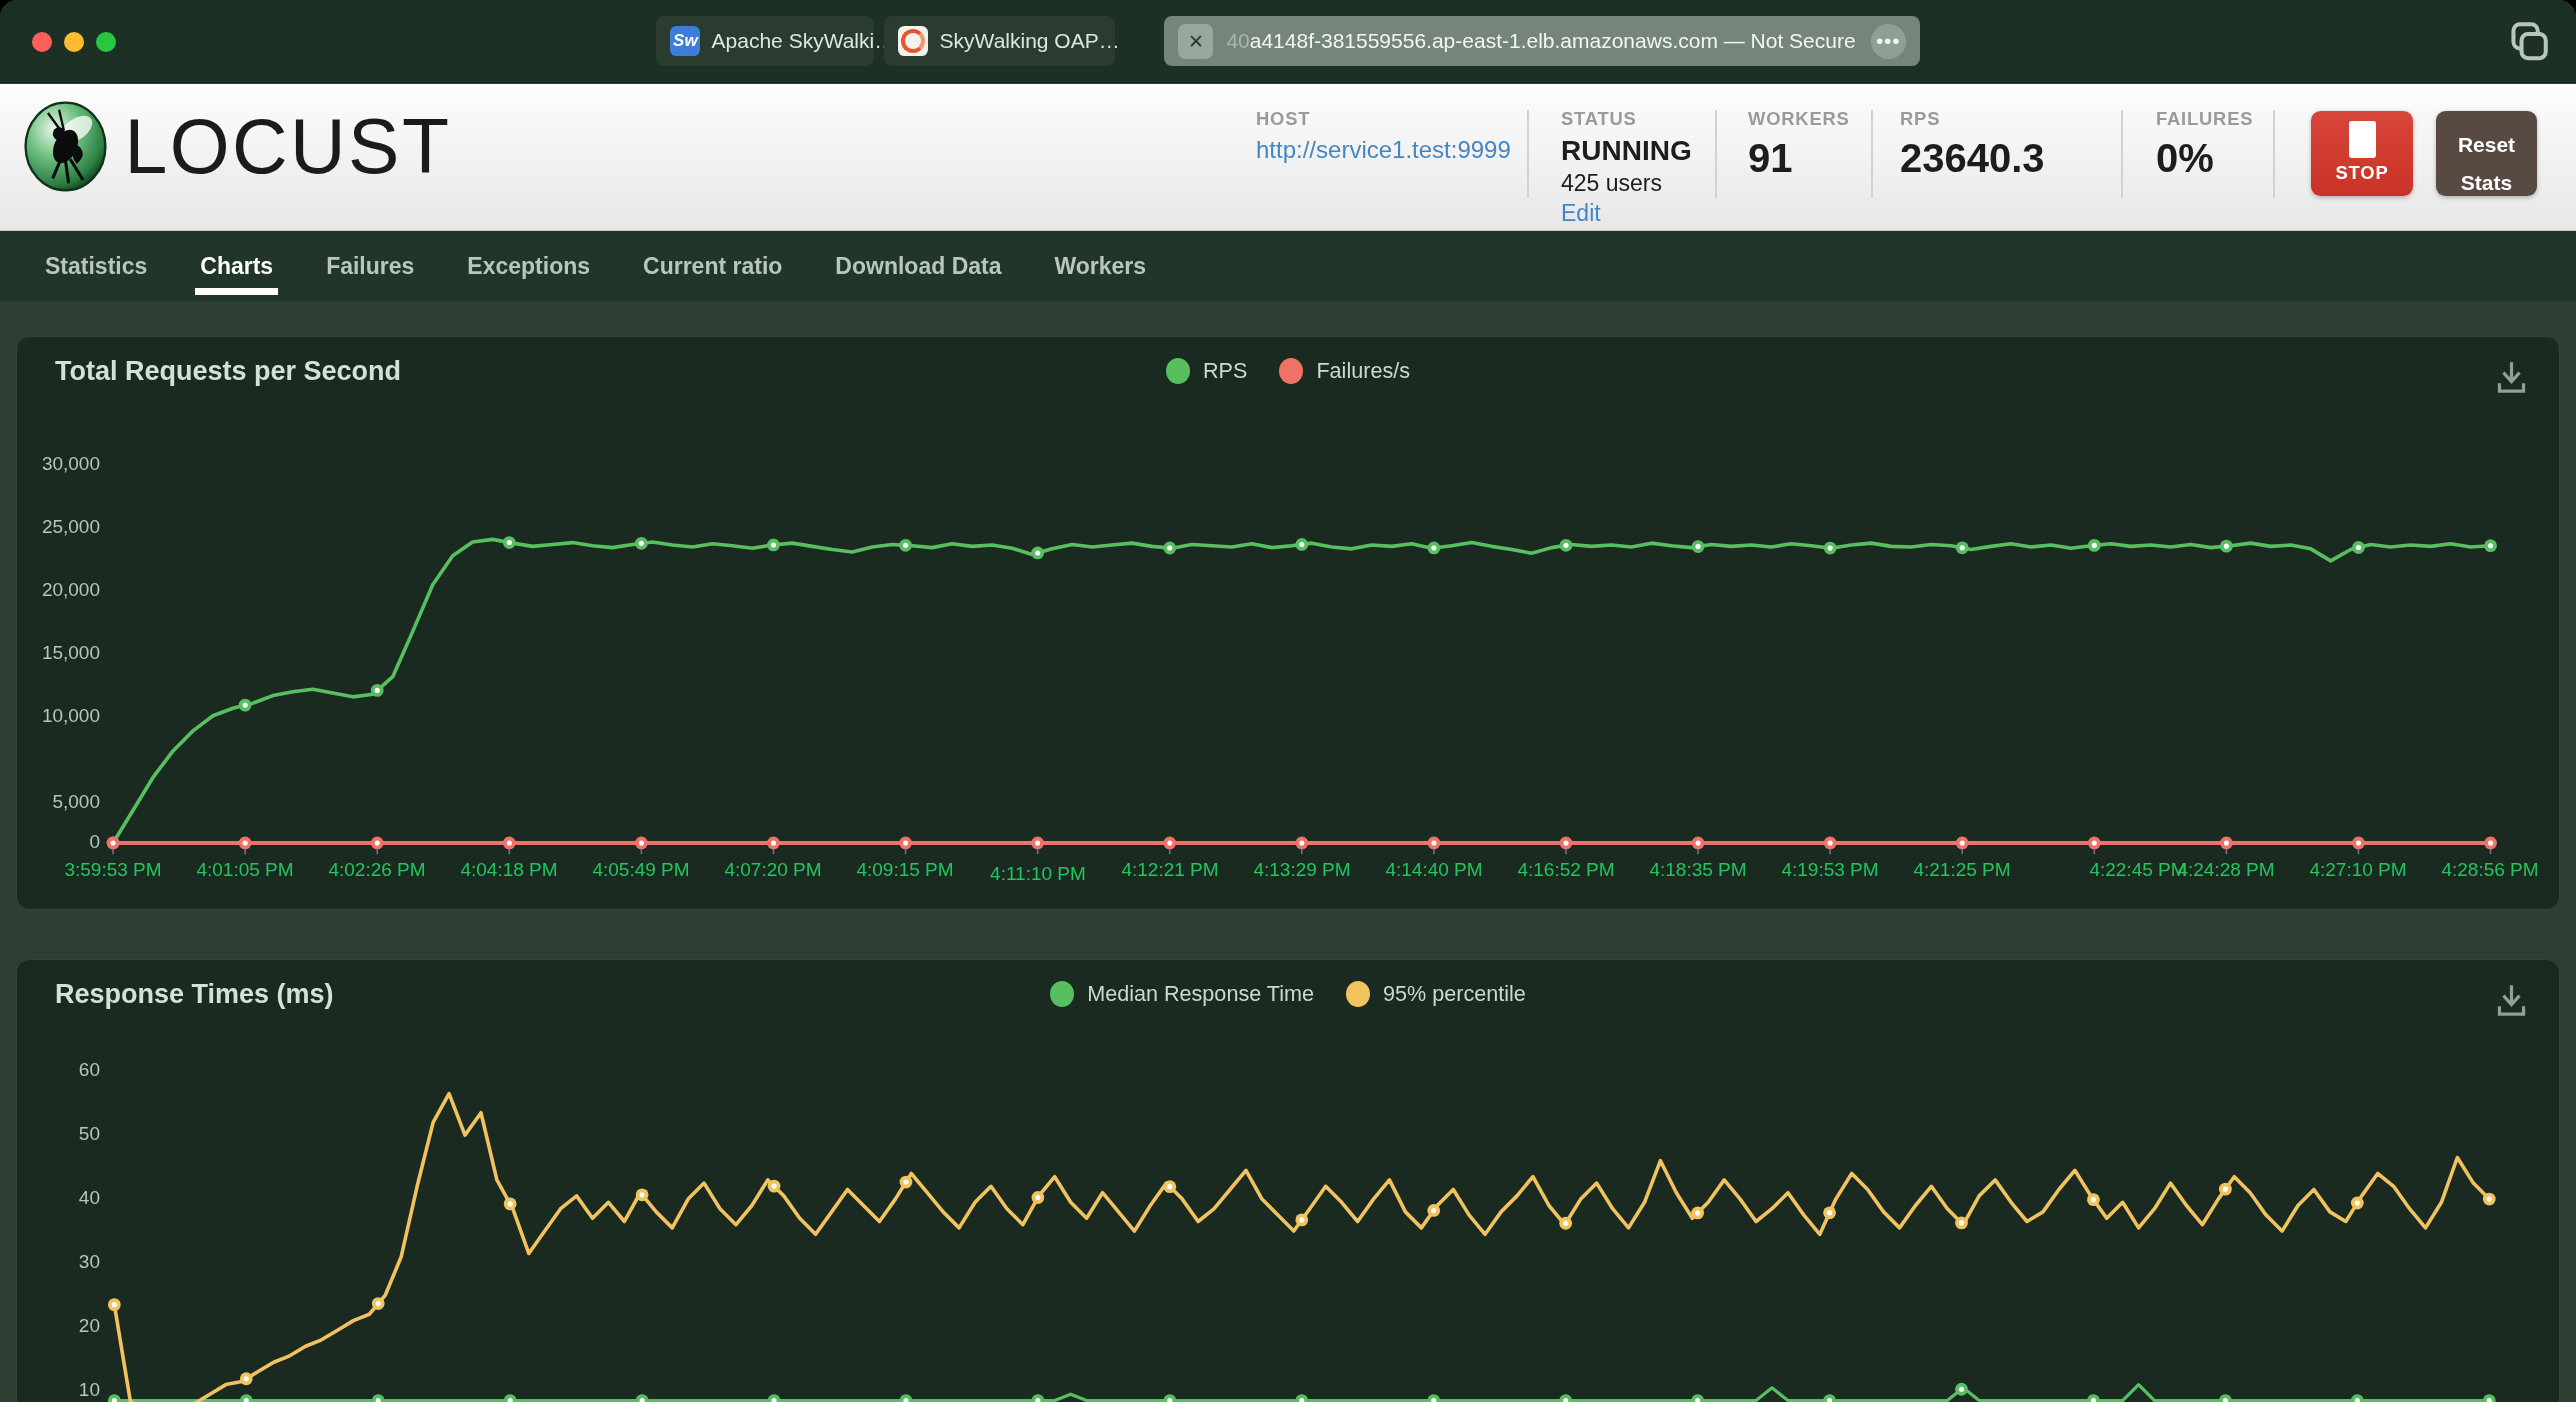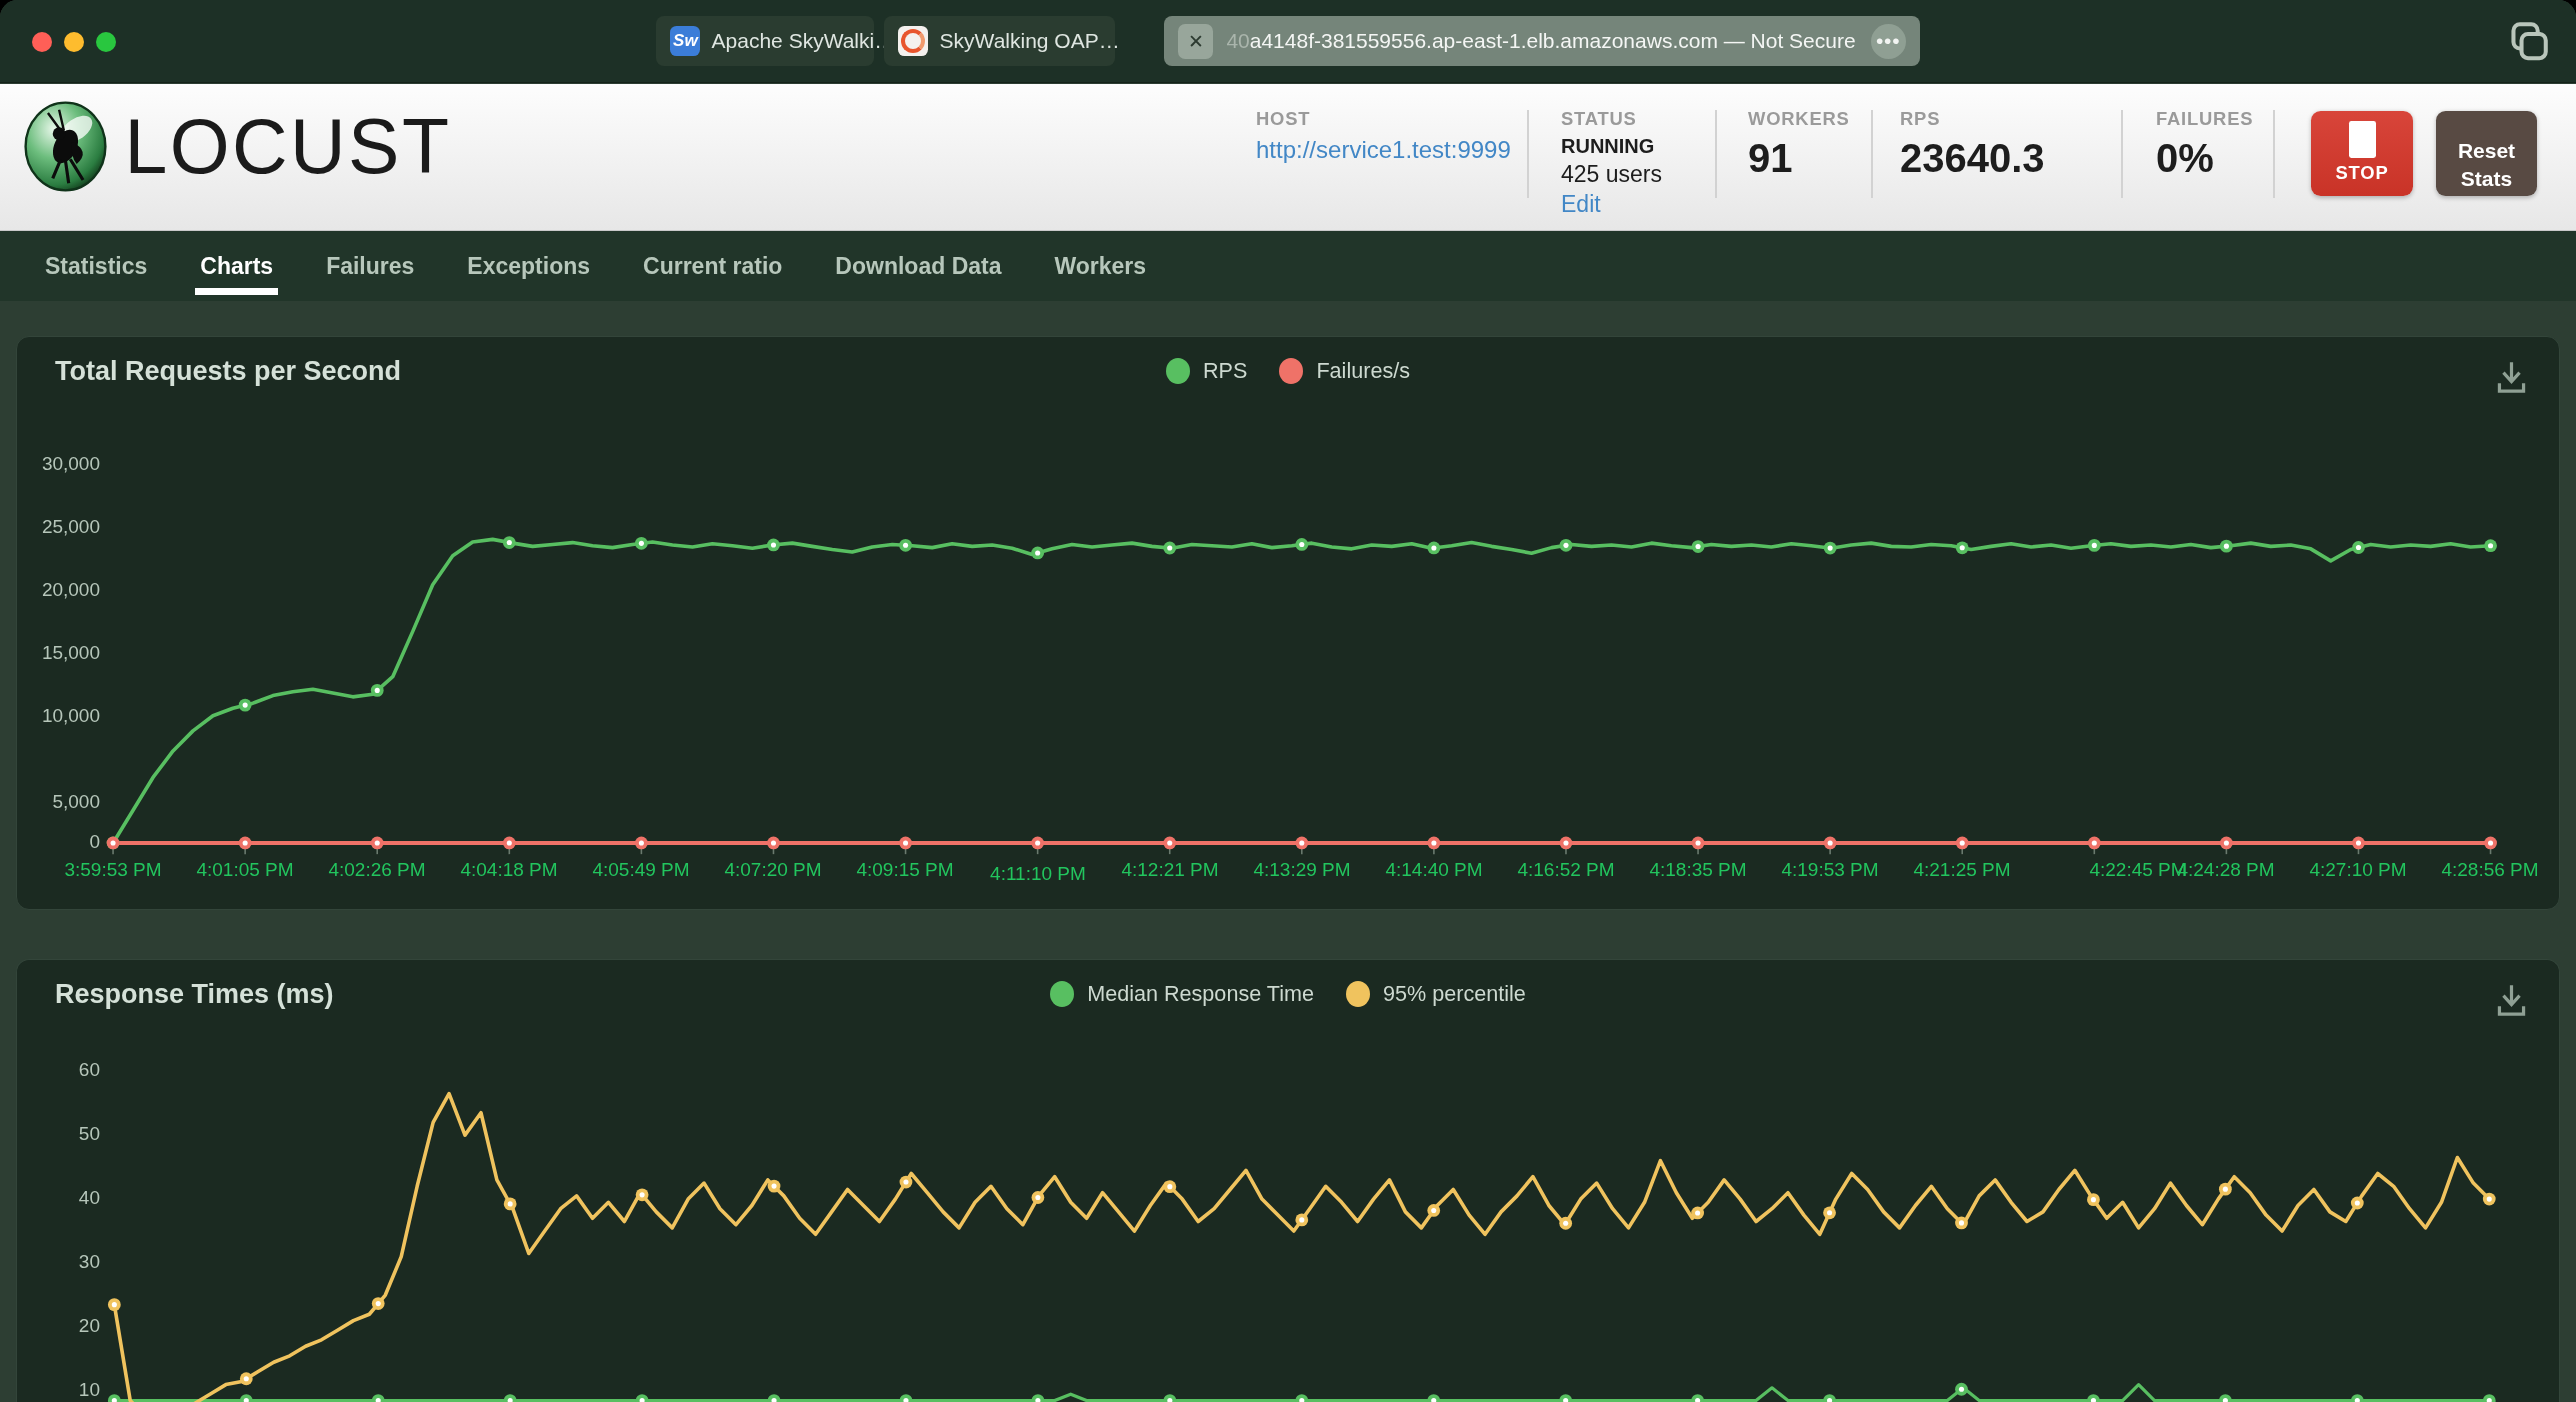"RUNNING" .hstate { font-size: 20px -> 28px }
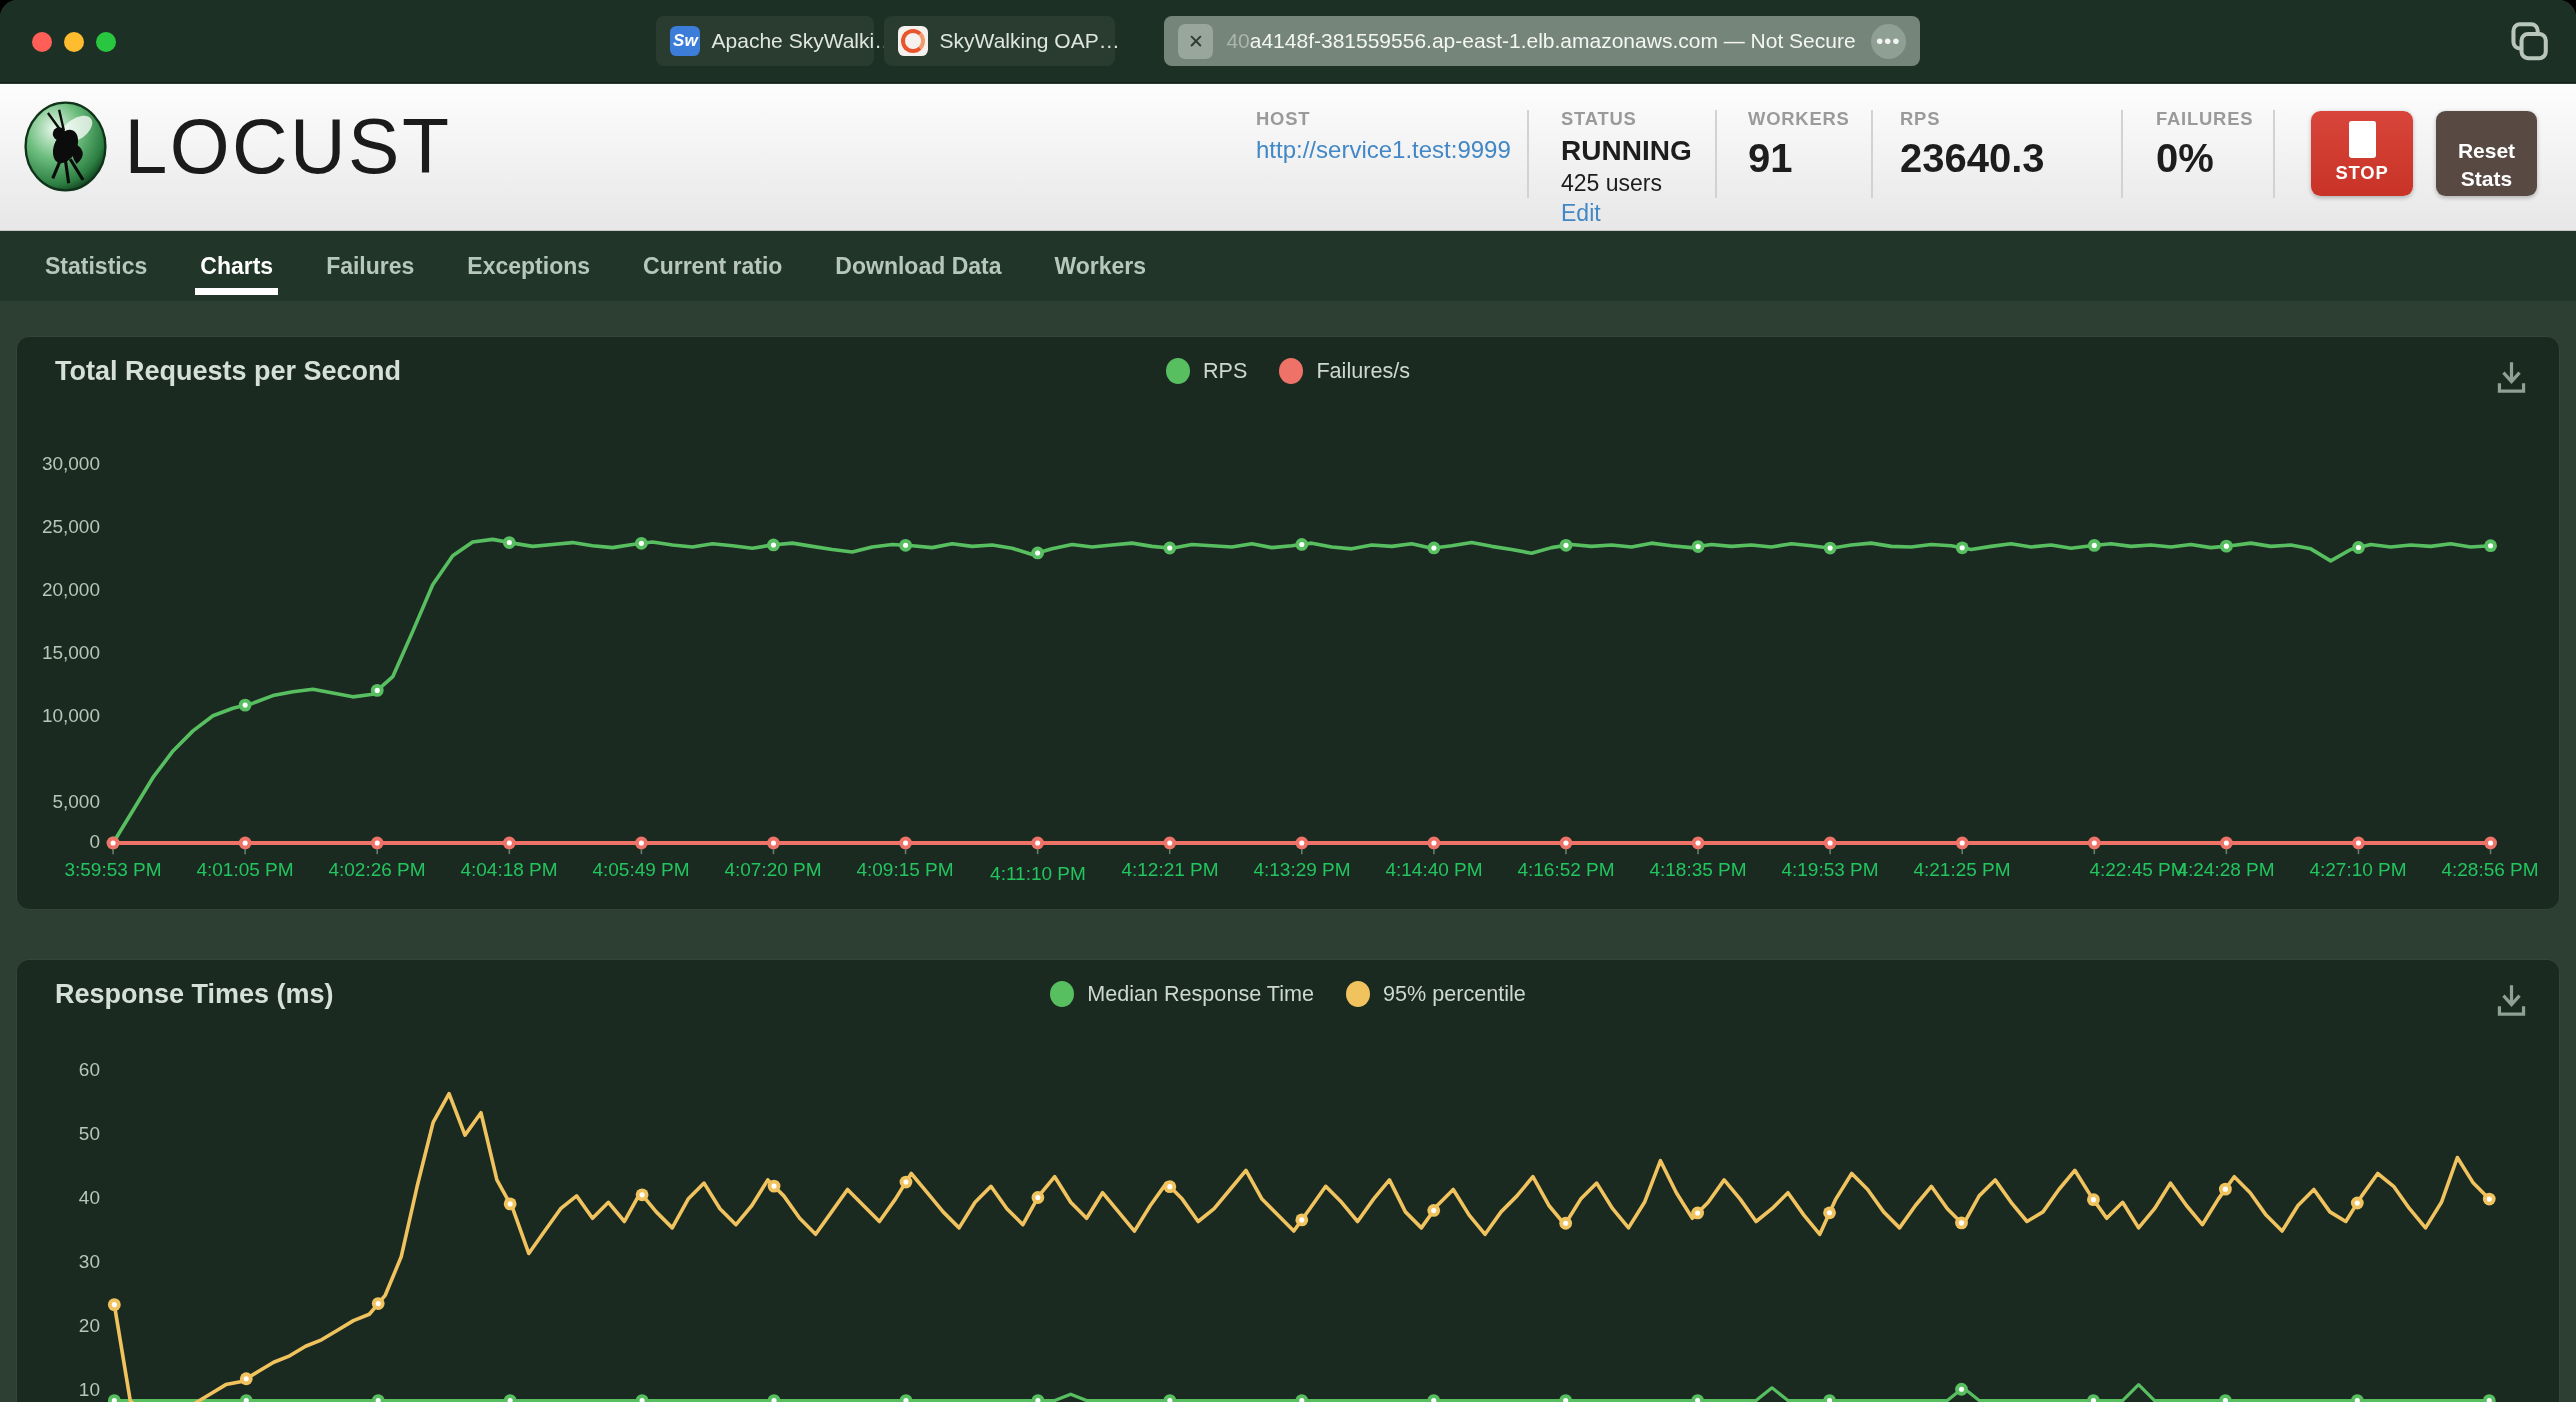"Reset Stats" .btn-reset { line-height: 28px -> 38px; padding-top: 26px -> 15px }
